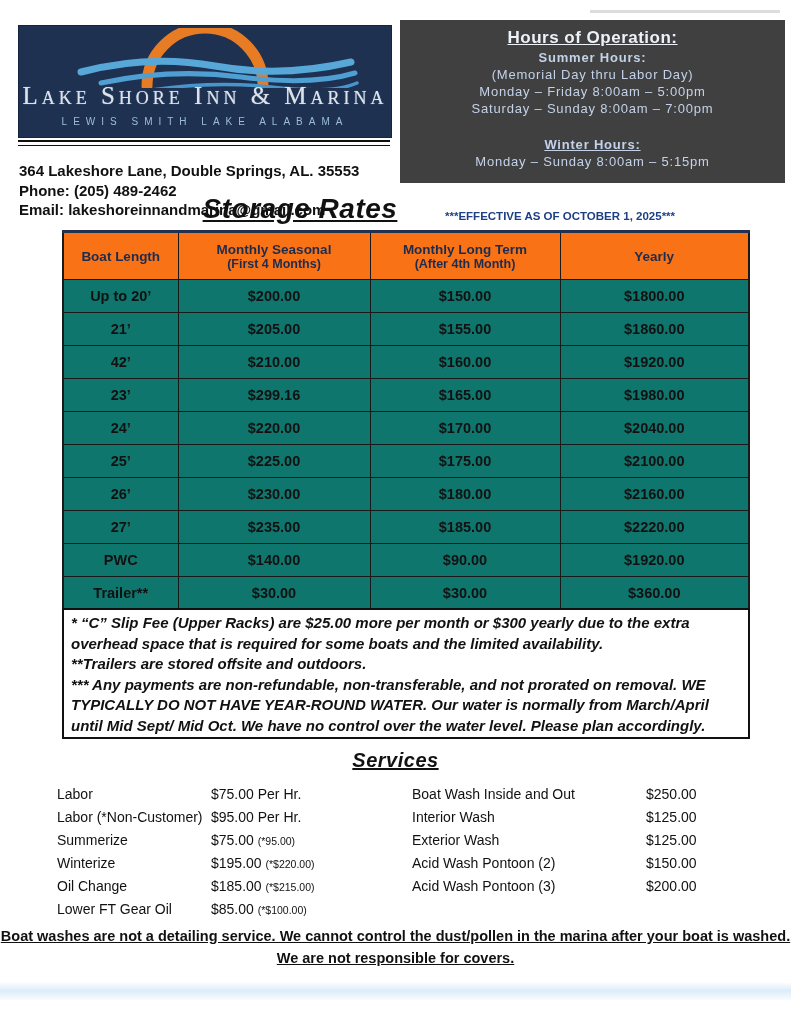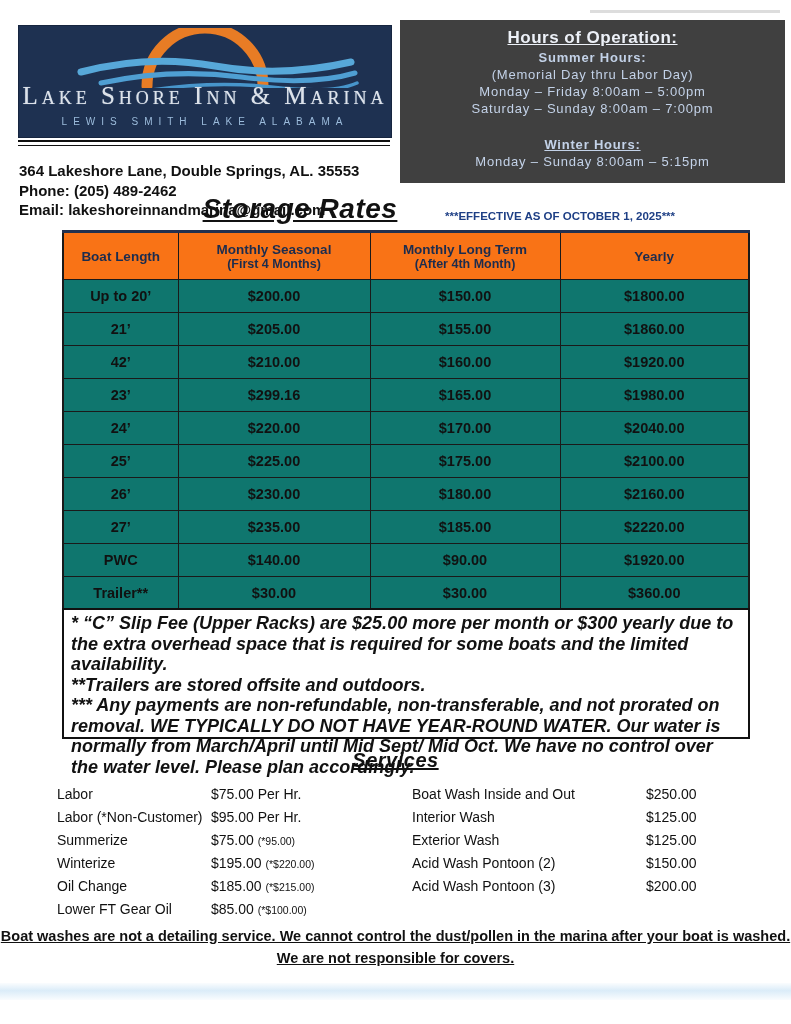"* “C” Slip Fee (Upper" .notes-box { font-size: 18px -> 15px }
